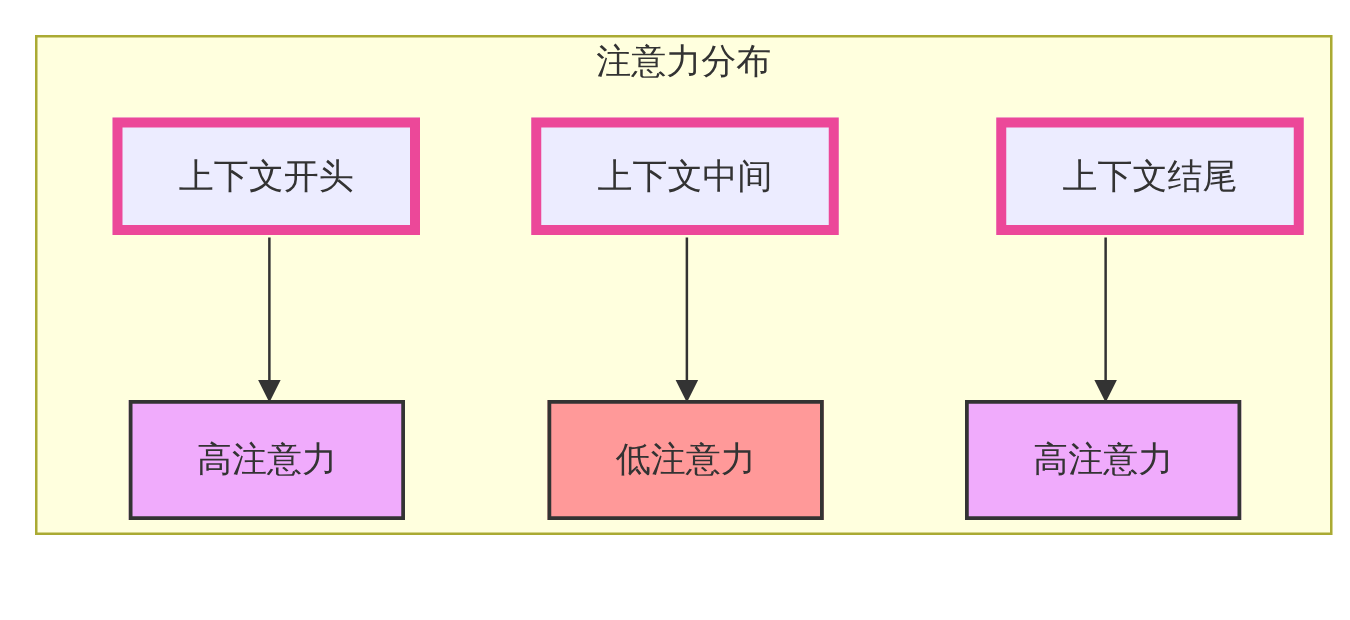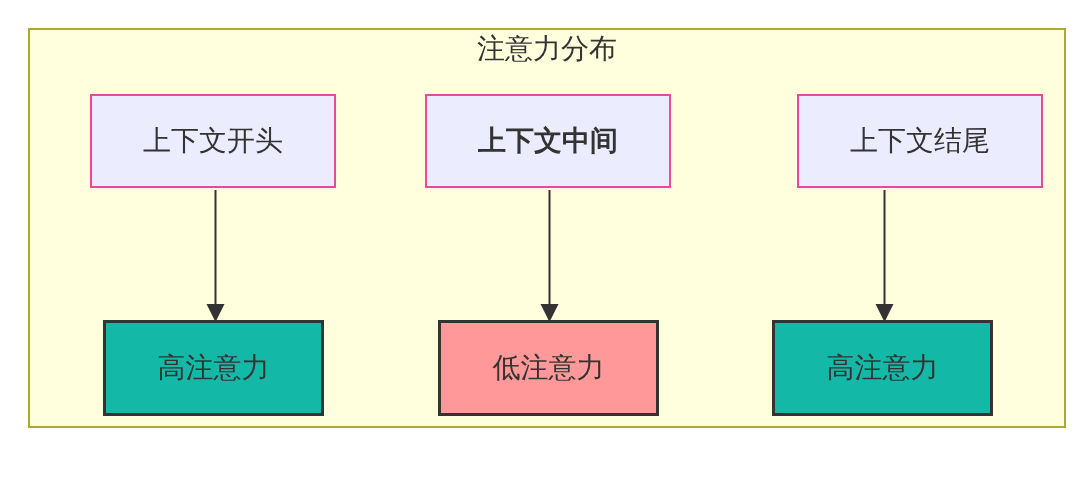"上下文开头" .node-source { border: 2px solid #ec4899 -> 8px solid #ec4899 }
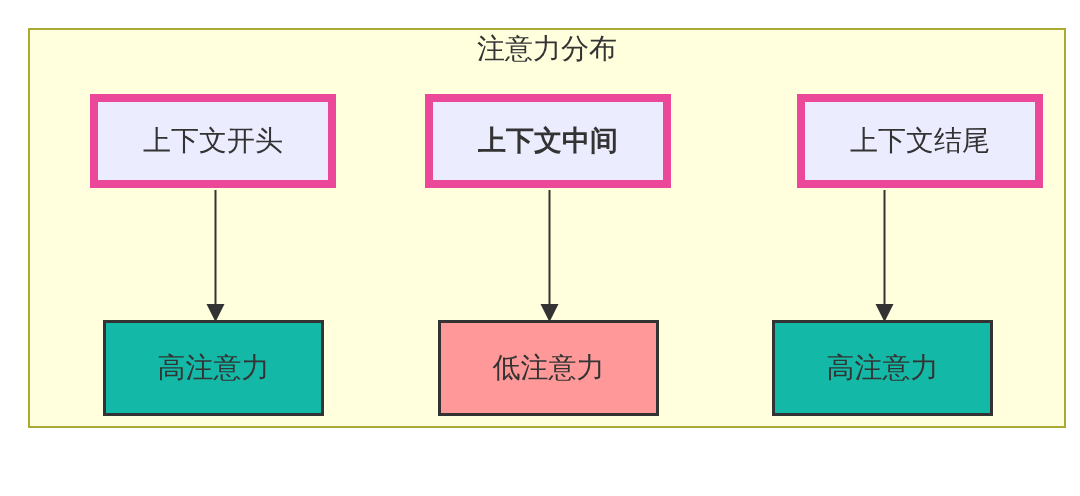"上下文中间" .src-b { font-weight: bold -> none }
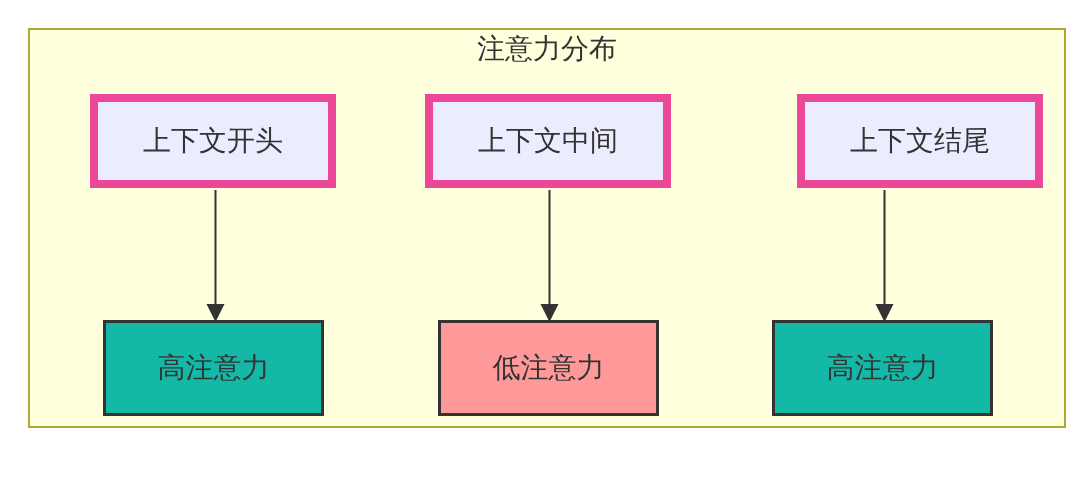"高注意力" .target-high { background: #14b8a6 -> #f0abfc }
